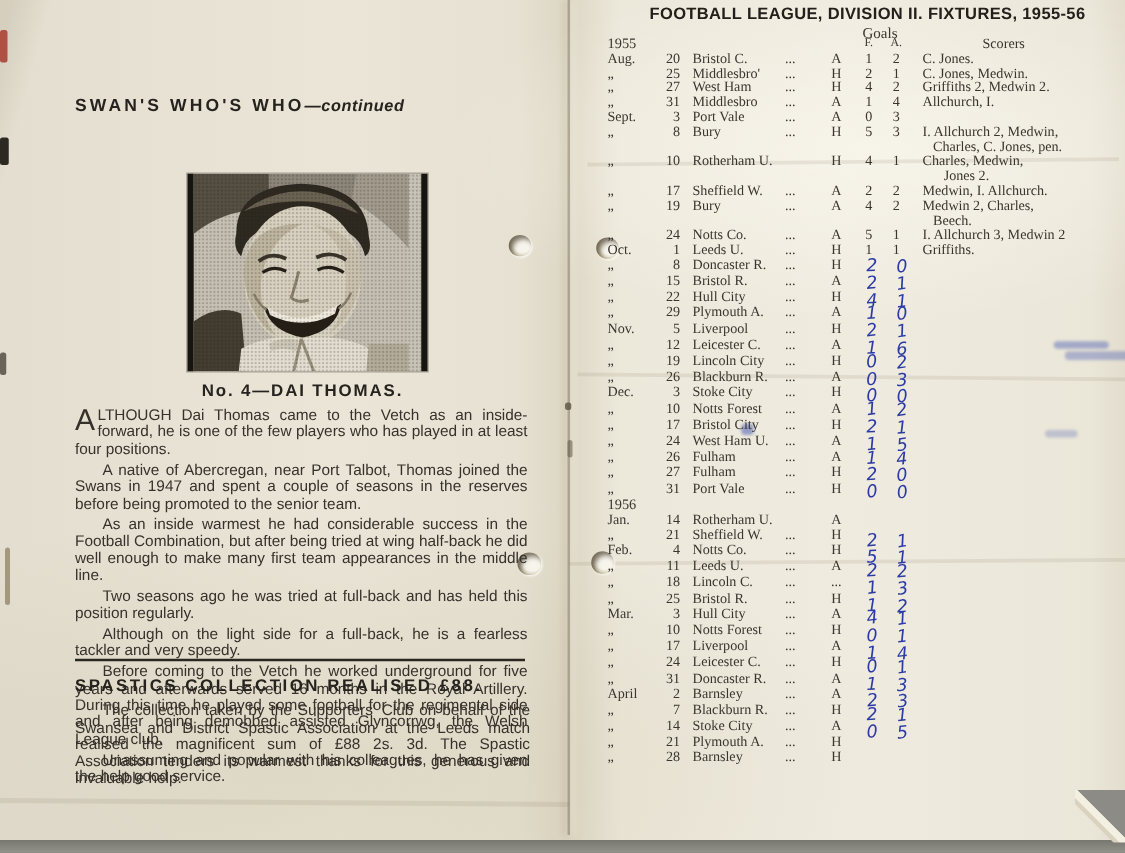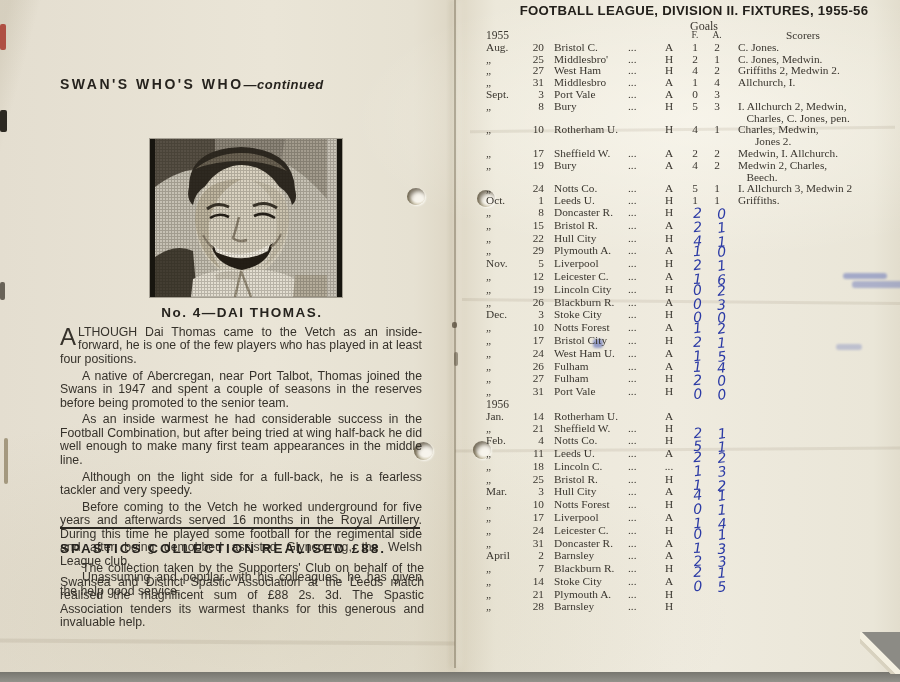"Two seasons ago he was" p { html: none -> <p>Two seasons ago he was tried at full-back and has held this position regularly.</p> }
